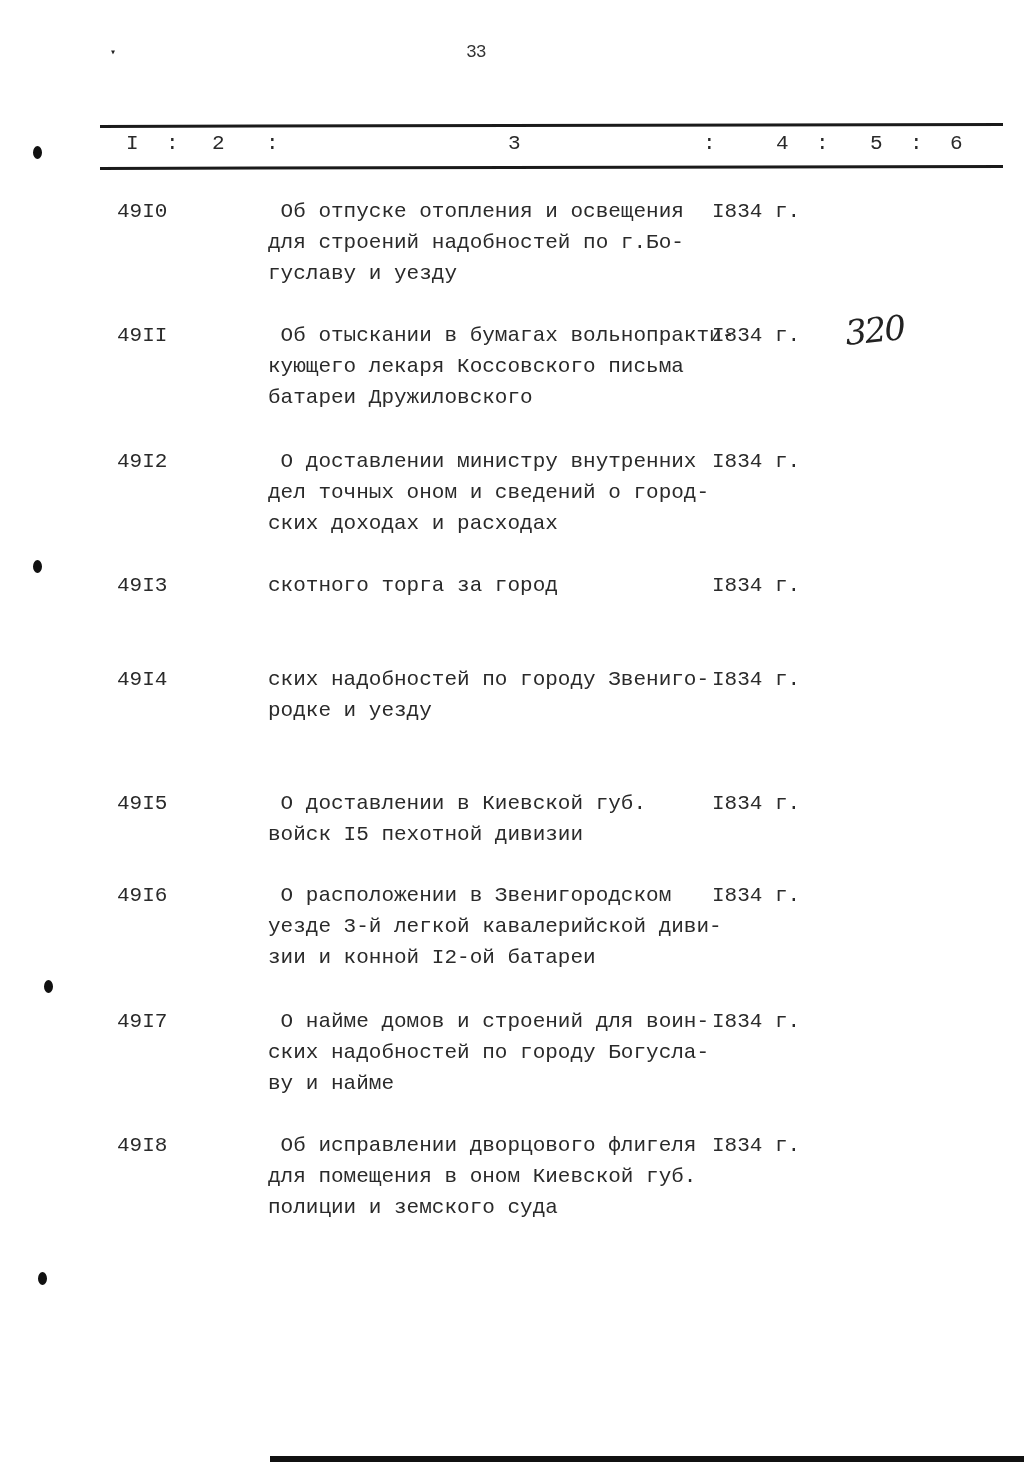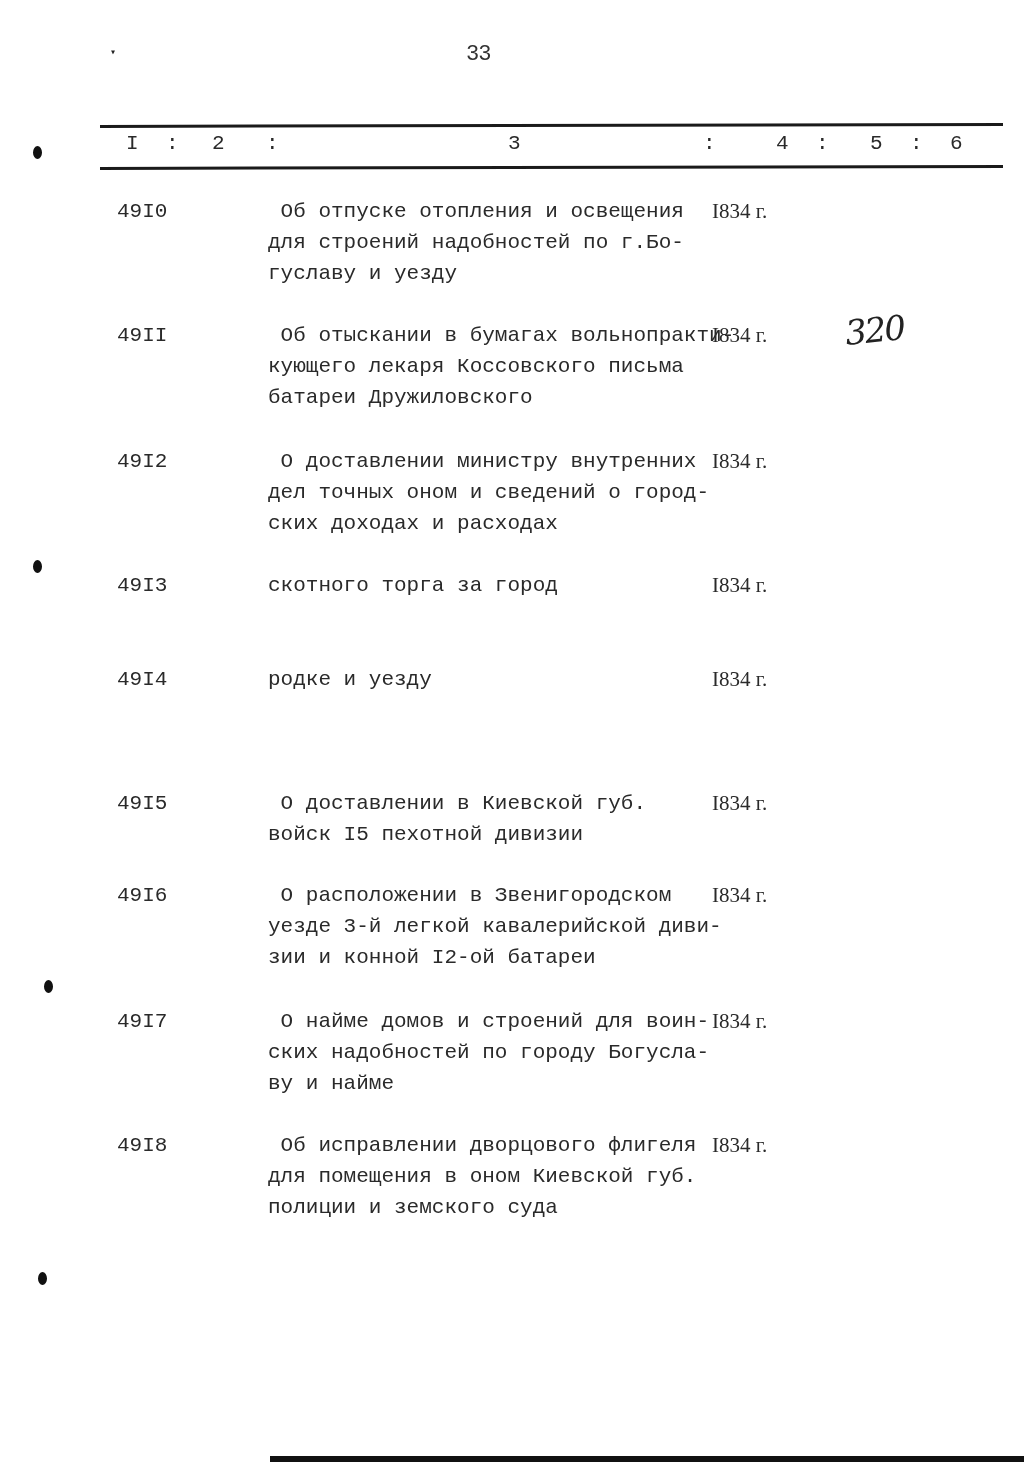"33" .page-number { font-size: 22px -> 18px }
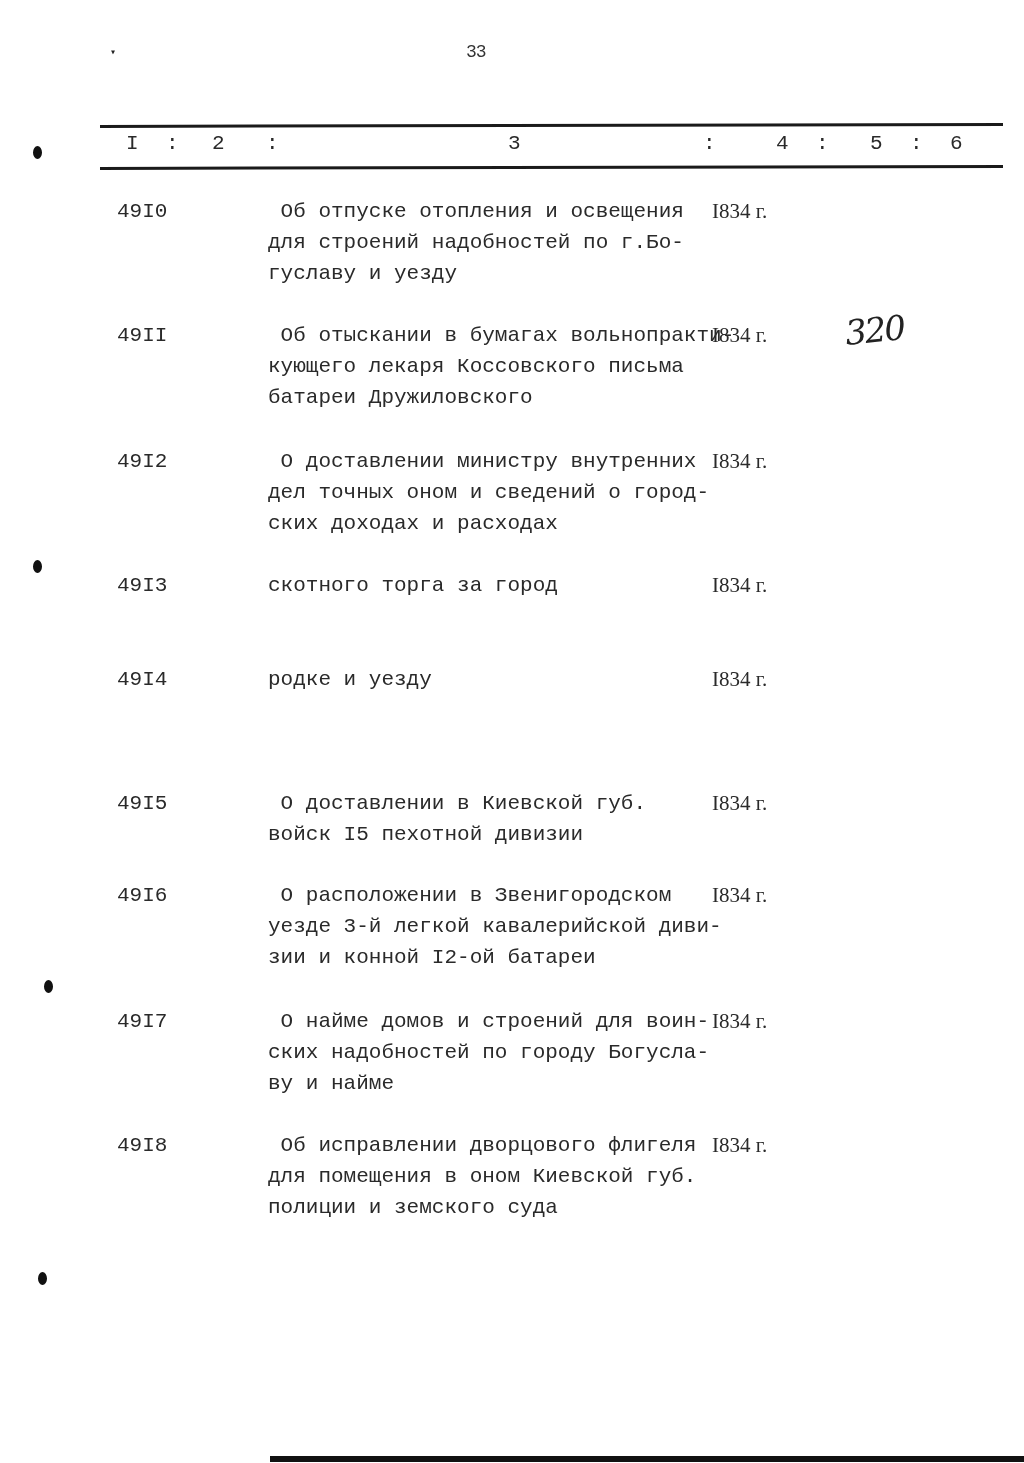"I834 г." .entry .year { font-family: Liberation Serif, serif -> none }
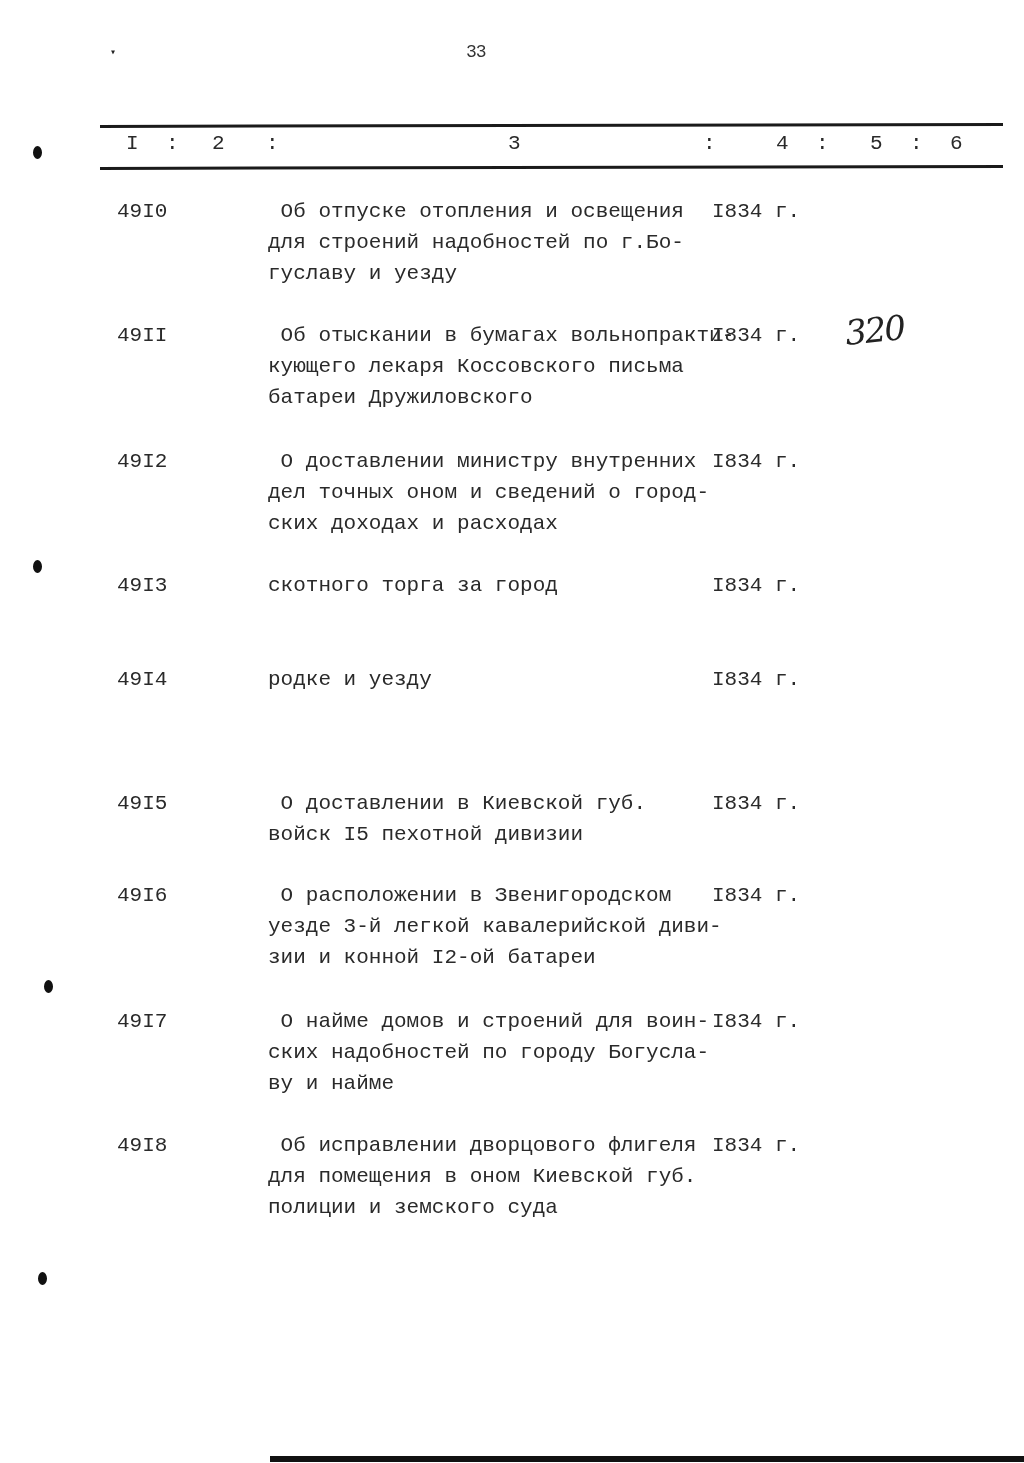"ских надобностей по городу Звениго-" div { html: none -> <div>ских надобностей по городу Звениго-</div> }
